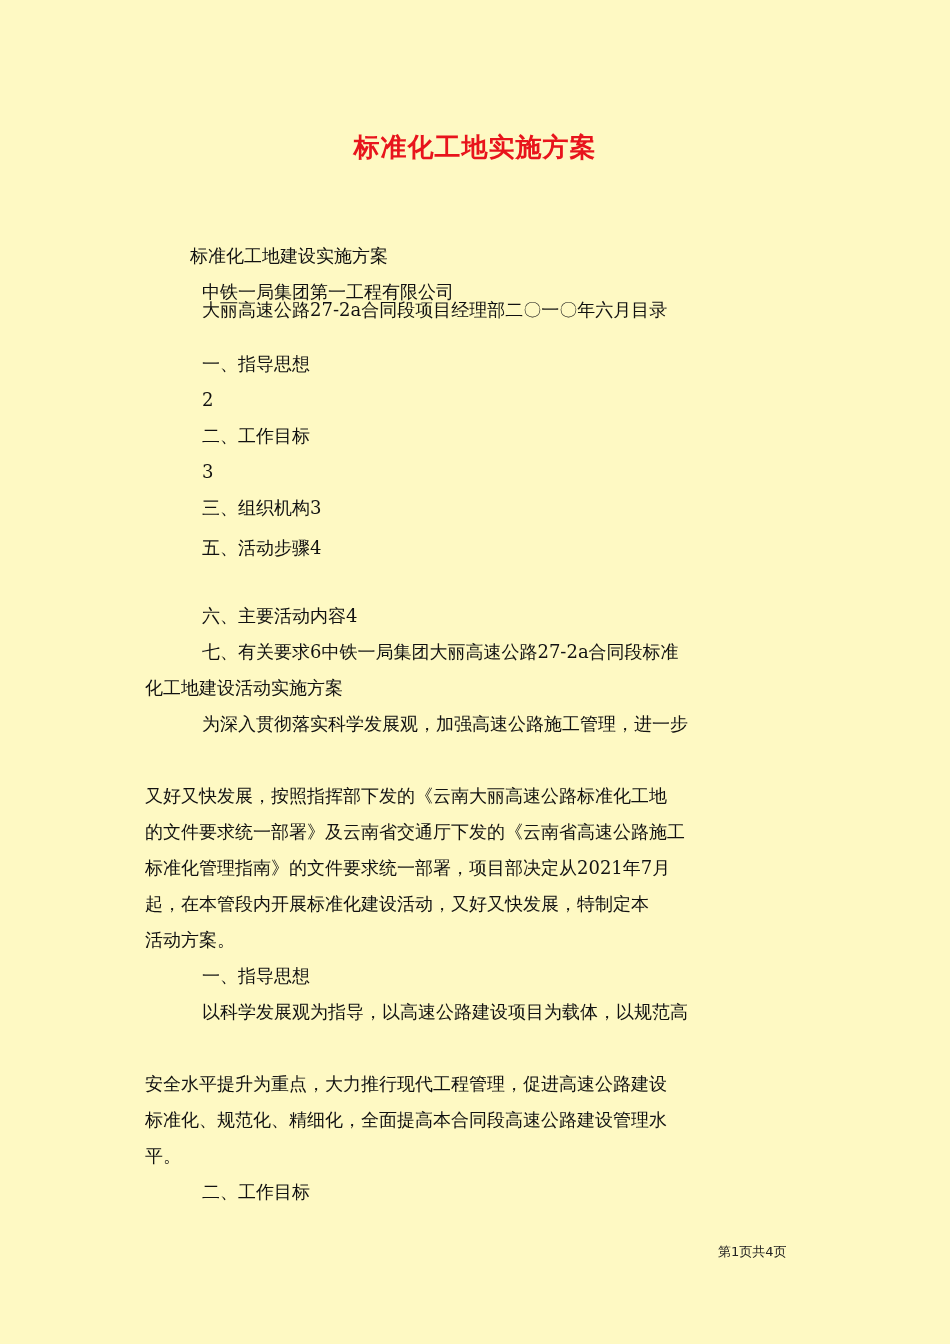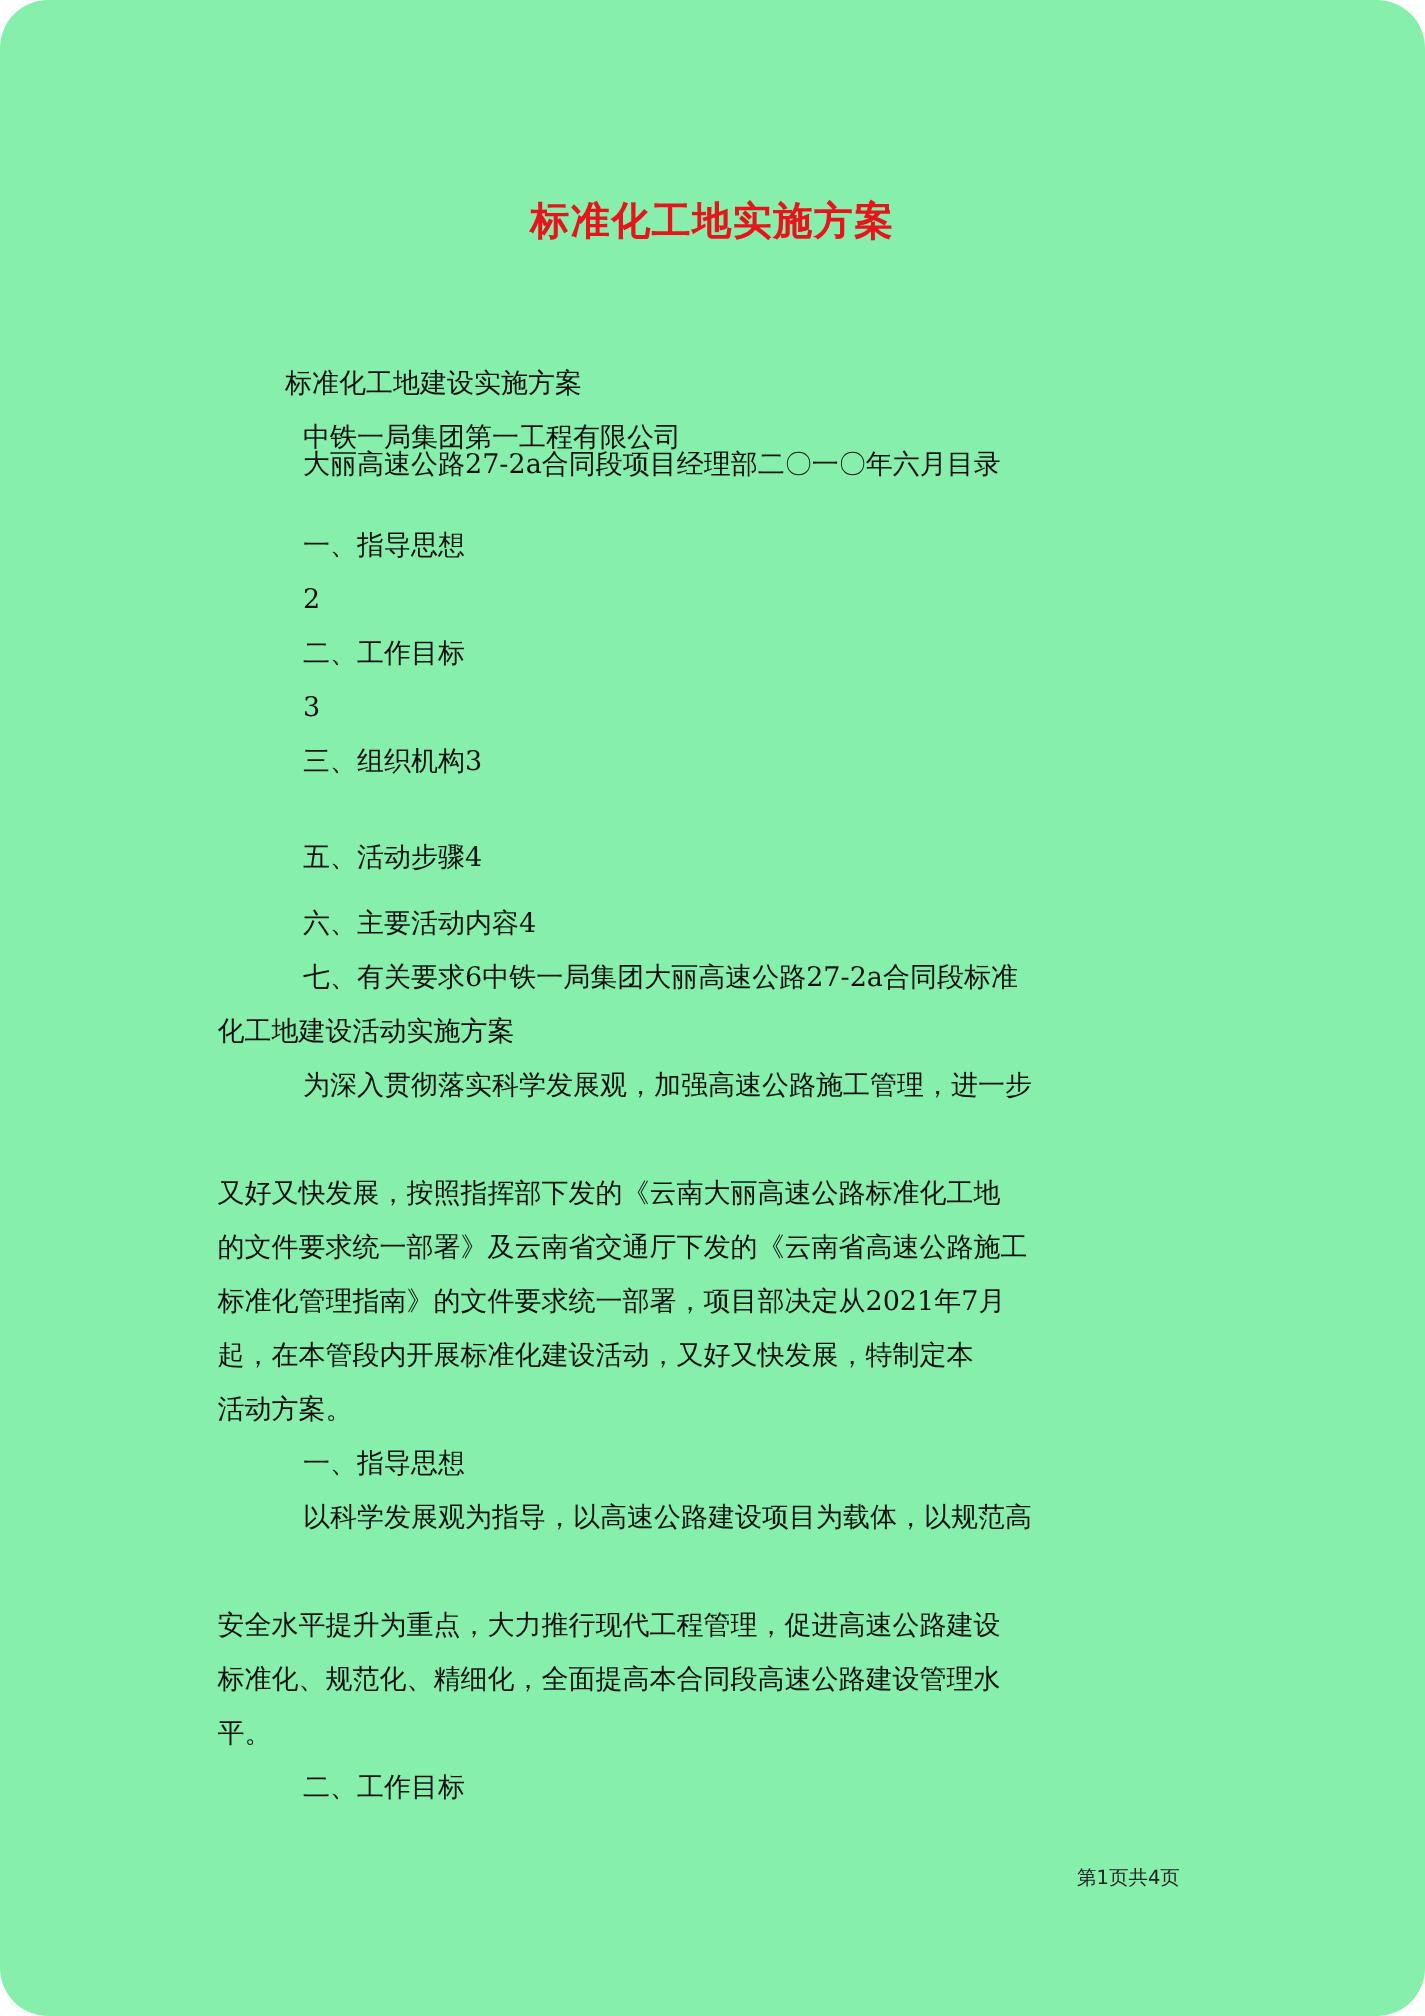"标准化工地实施方案" .page { background: #86efac -> #fef9c3; border-radius: 32px -> none }
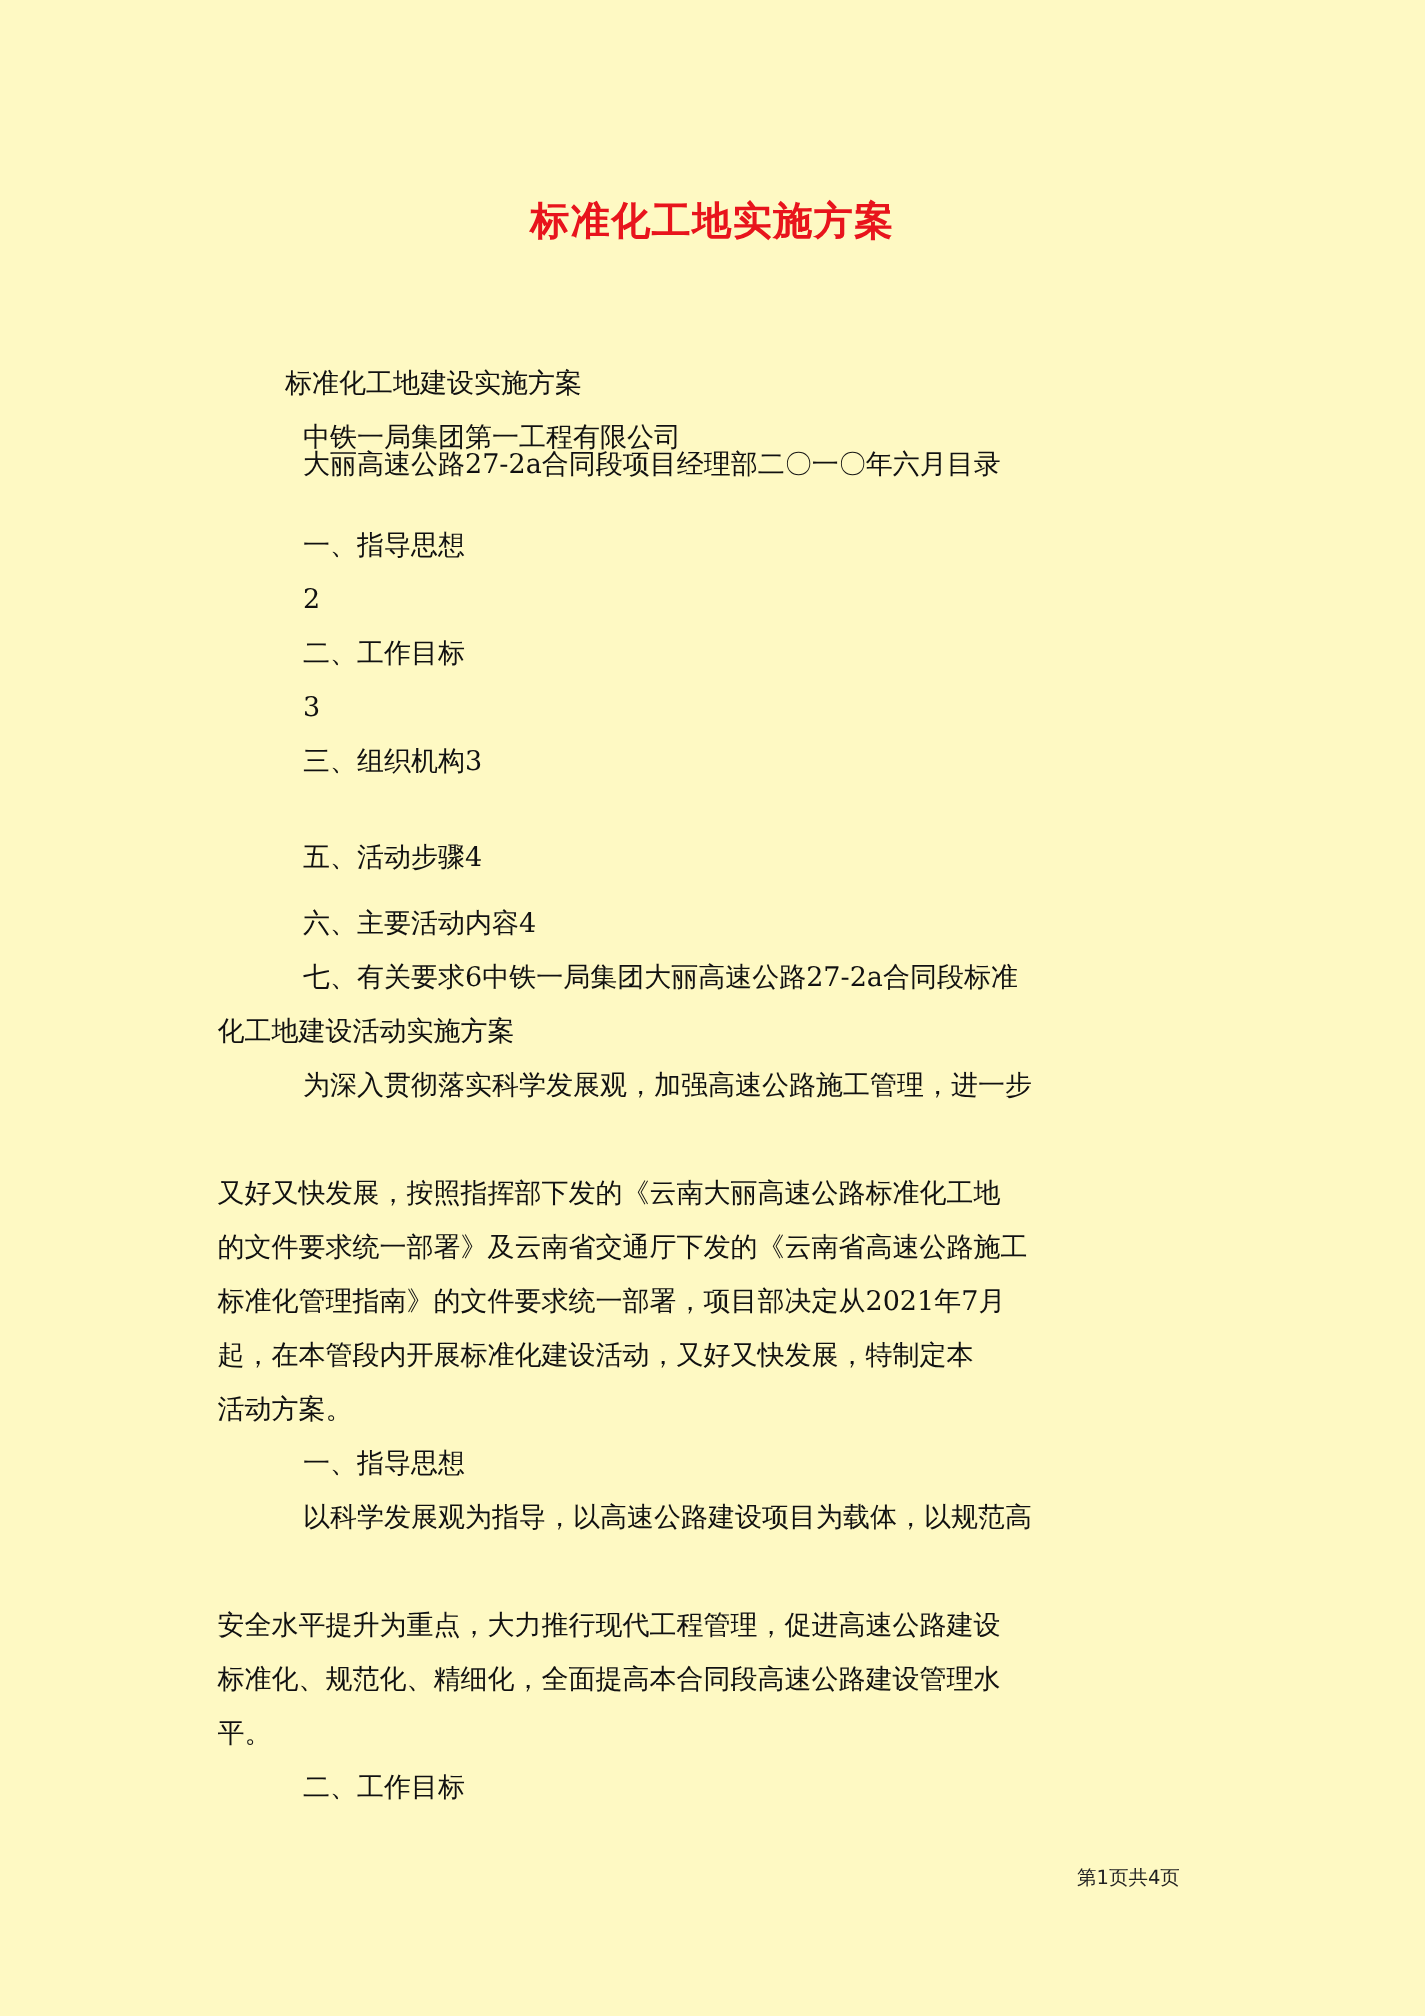"五、活动步骤4" div.line { top: 558px -> 534px }
